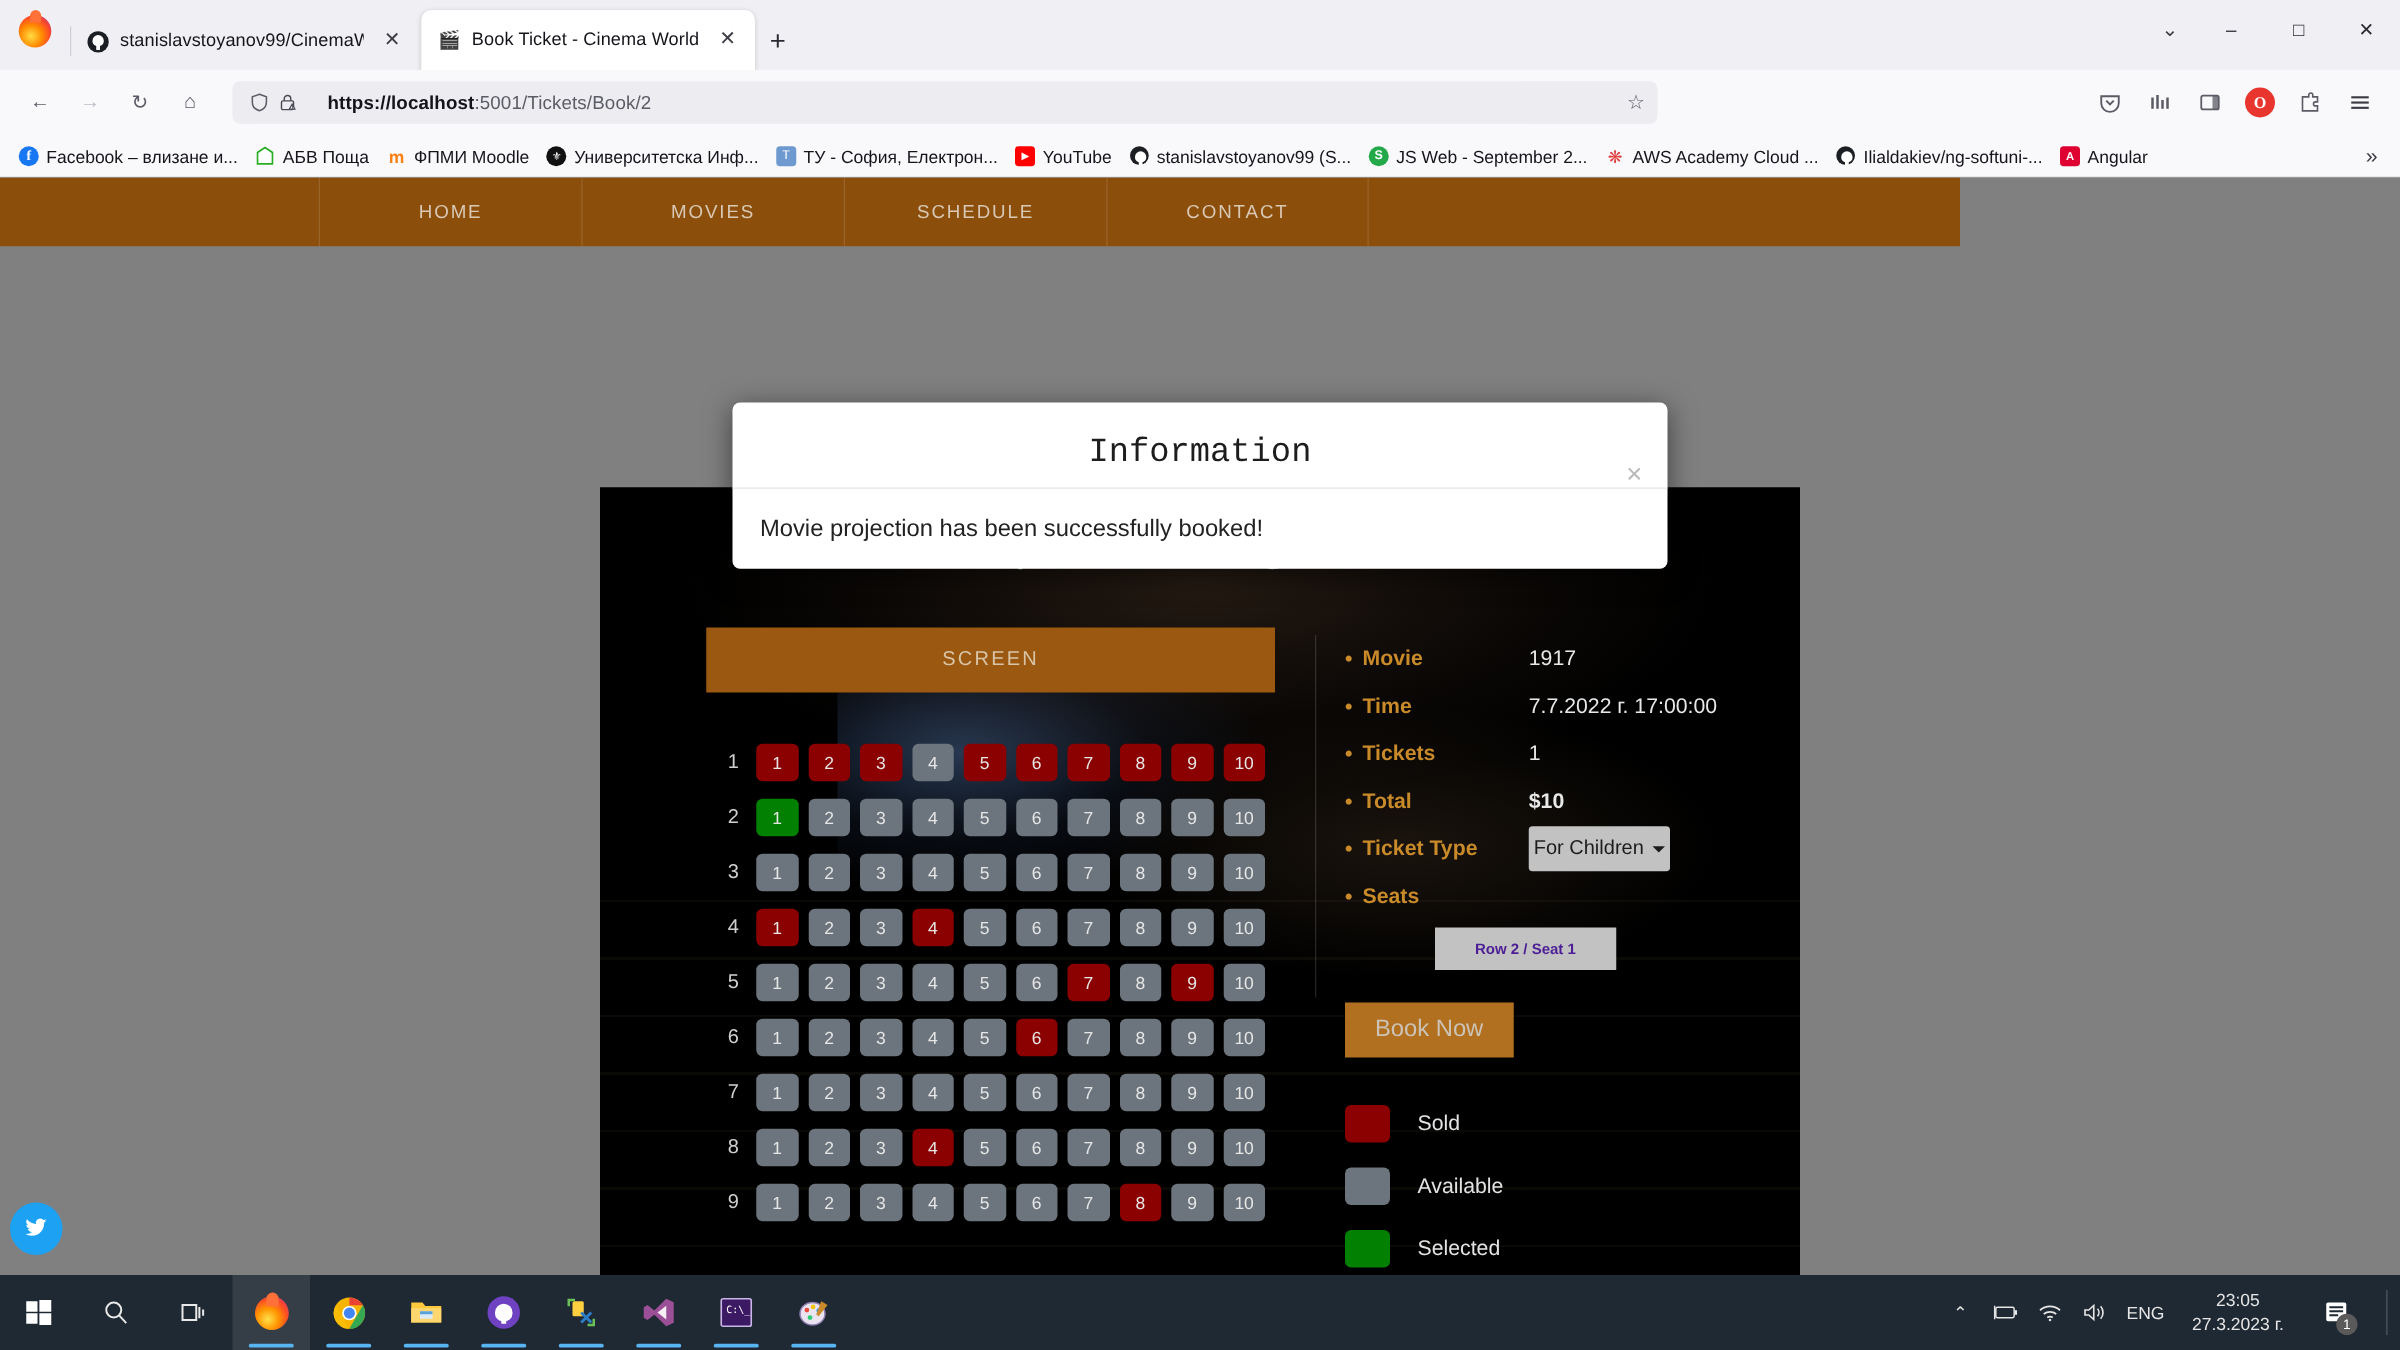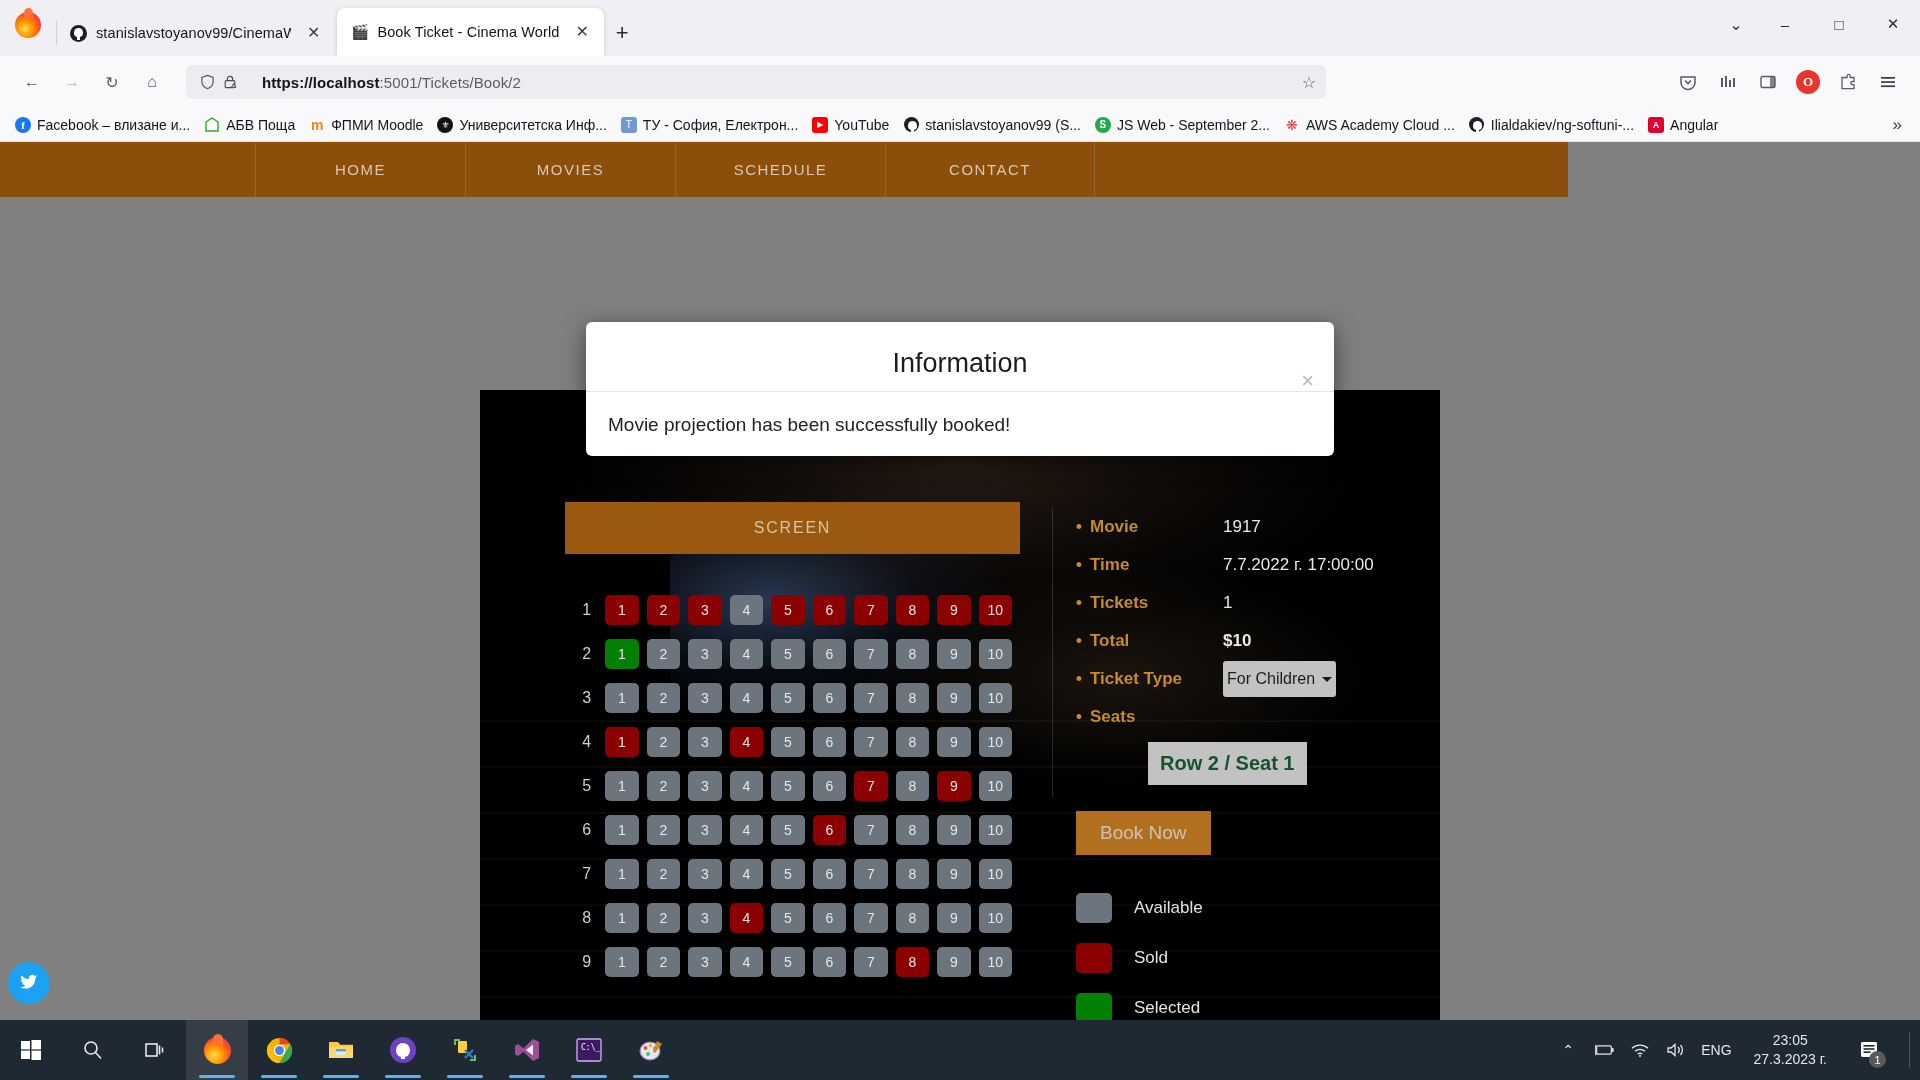"Information" .modal-head { font-family: none -> Liberation Mono, monospace }
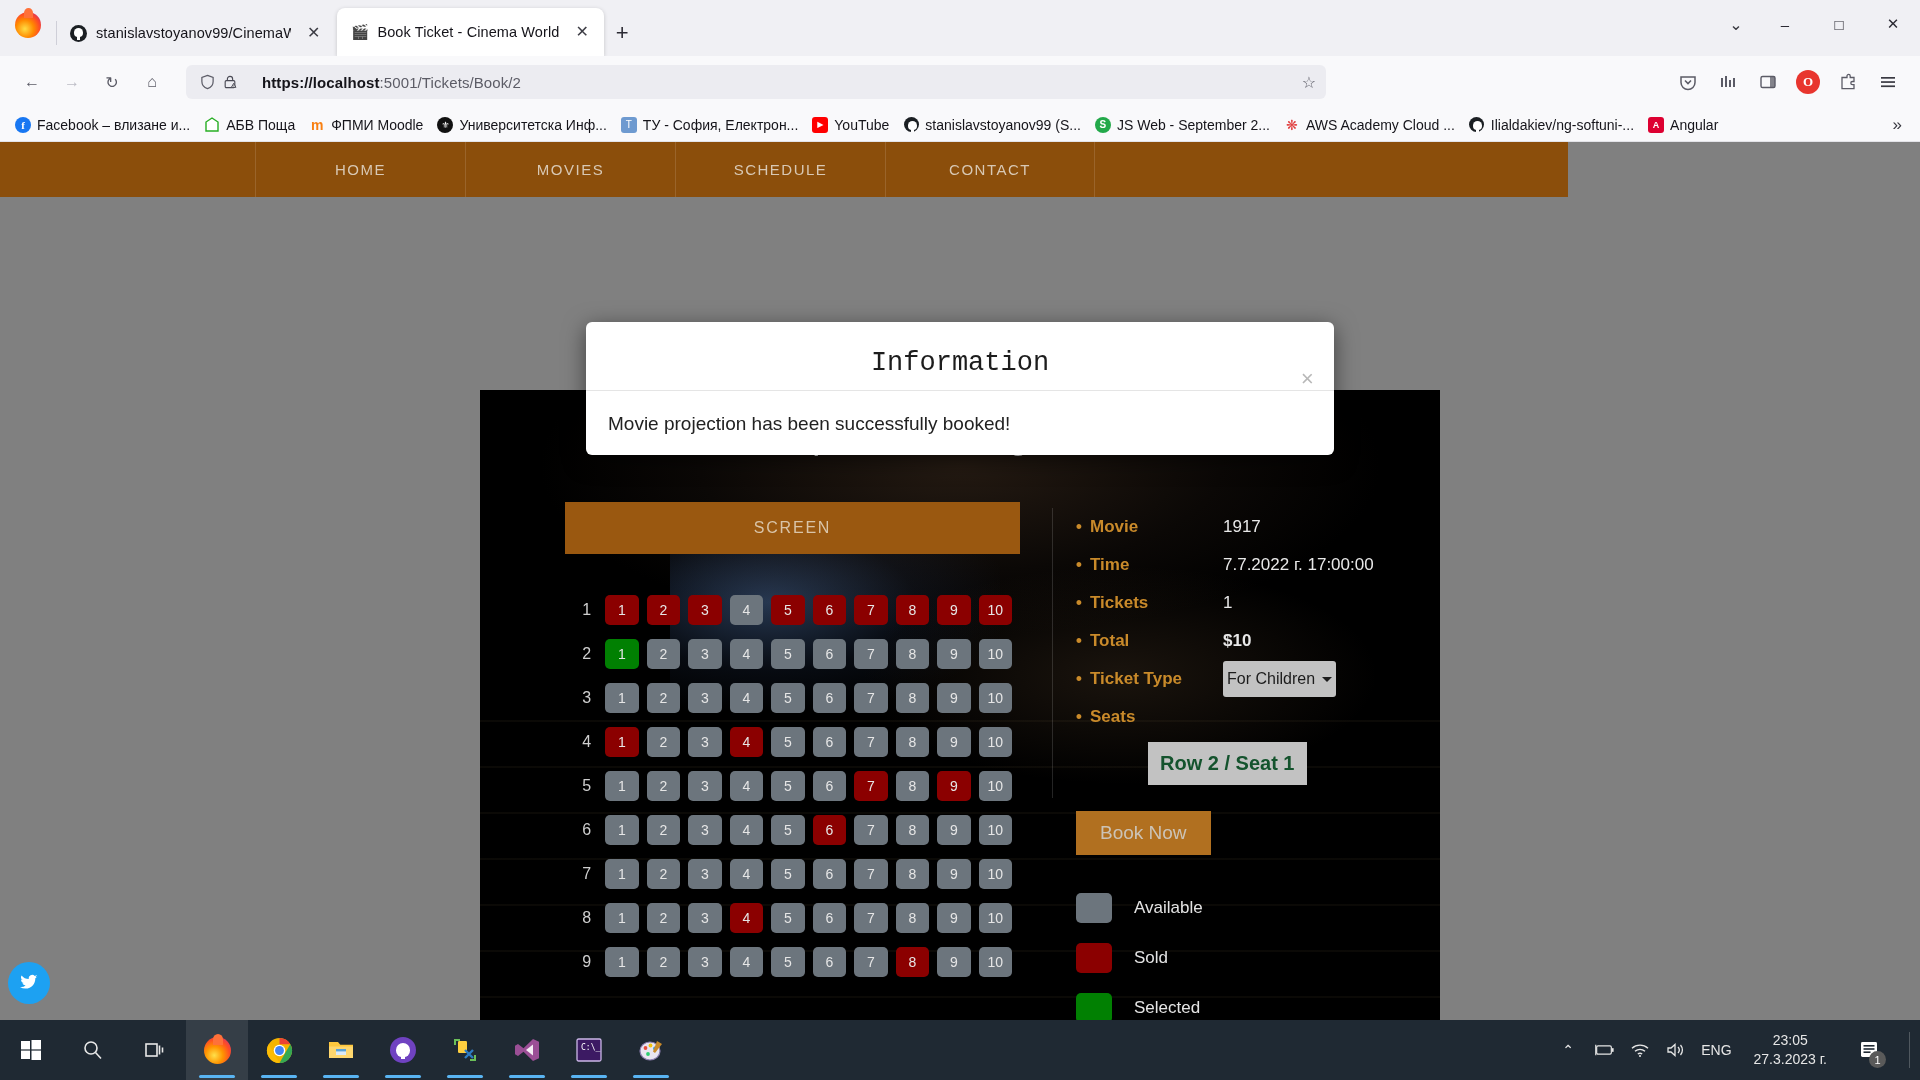"Row 2 / Seat 1" .seat-chip { color: #14532d -> #4c1d95; font-size: 20px -> 12px; padding: 10px 12px -> 10px 32px }
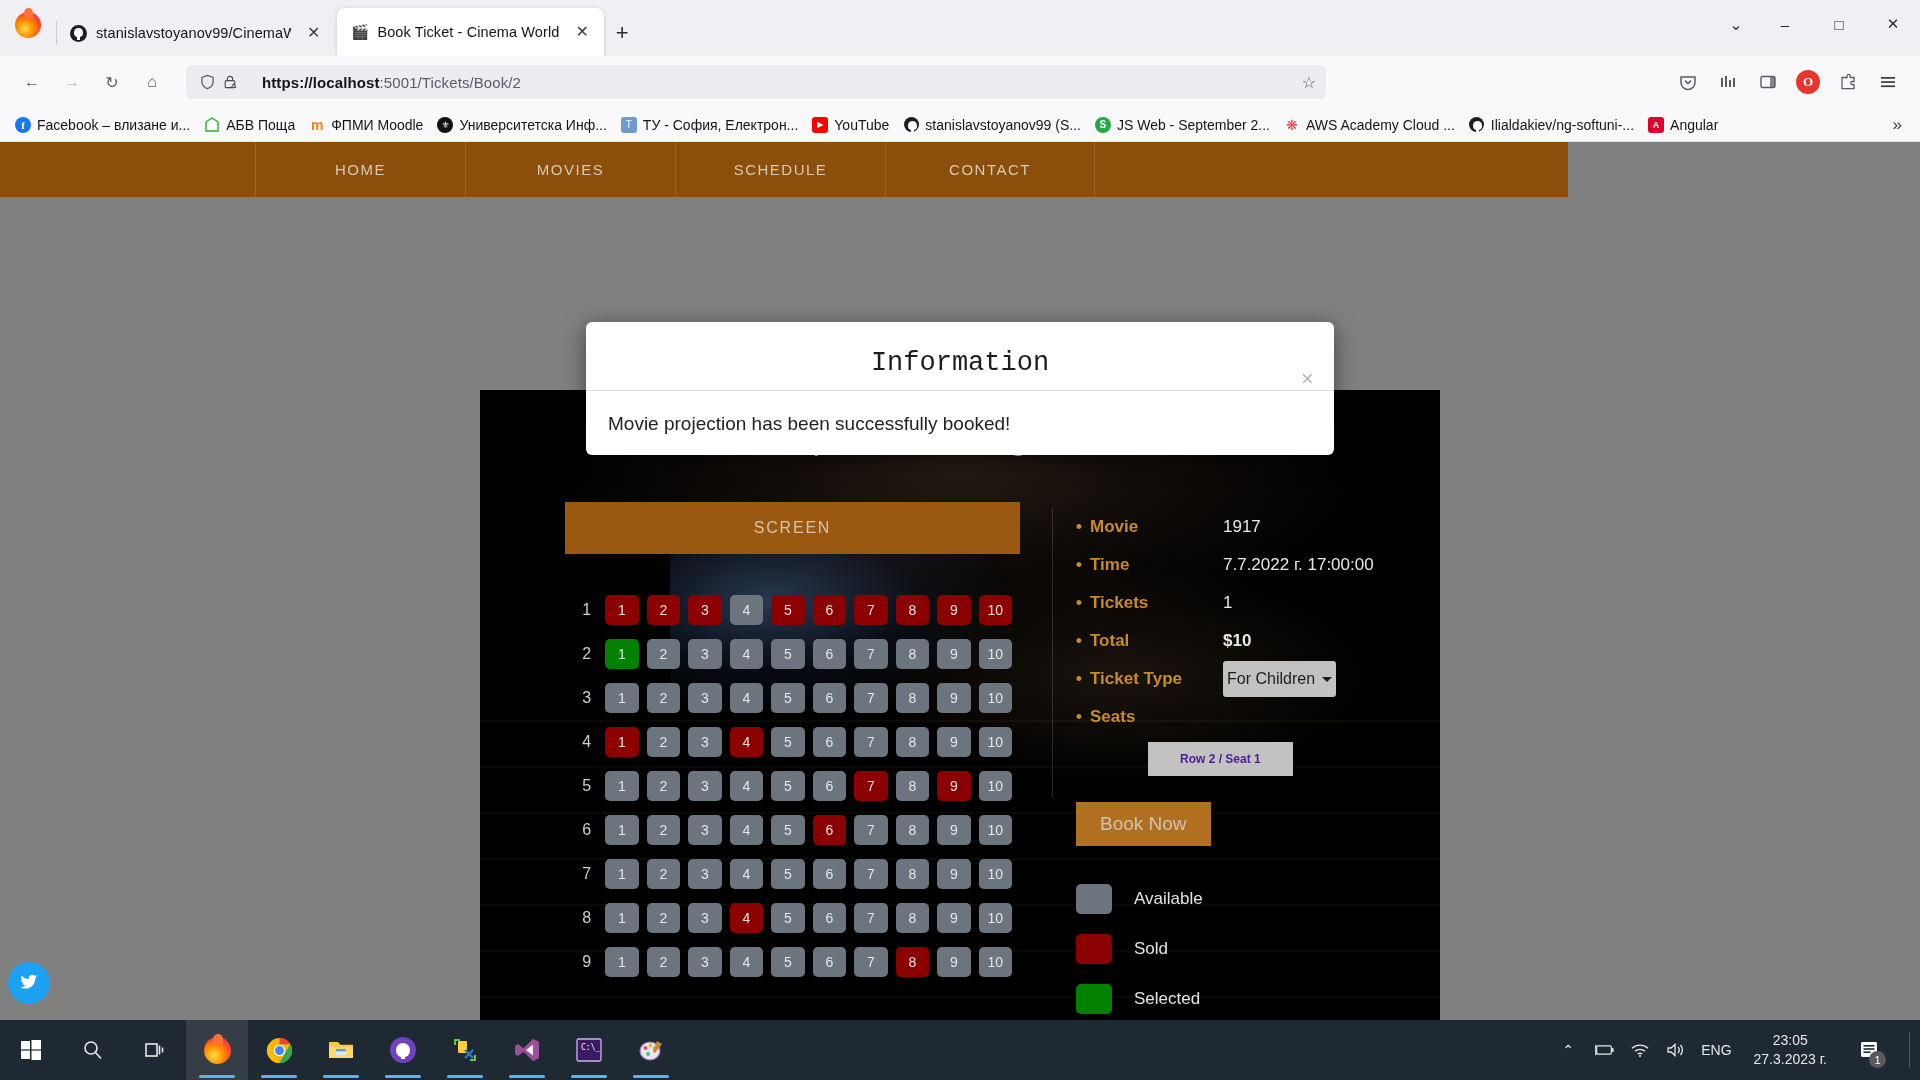"Available" div.legend-row { order: before "Sold" -> after "Sold" }
